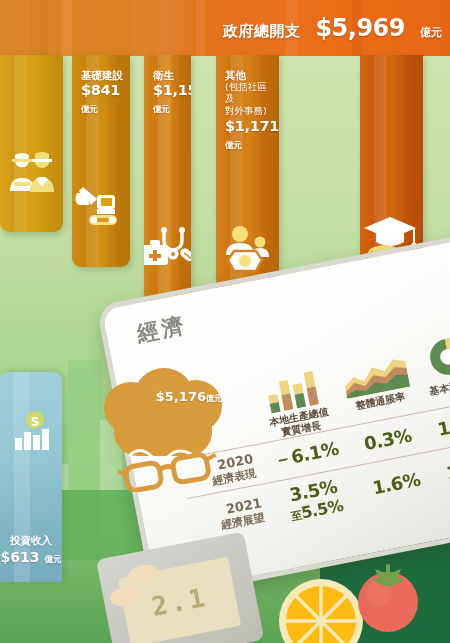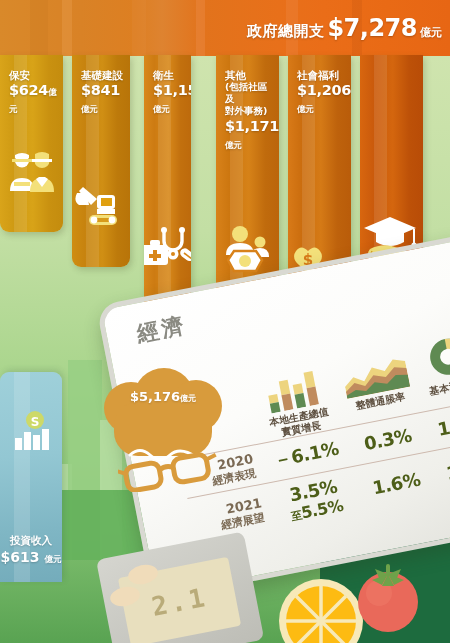"政府總開支" .htitle { gap: 3px -> 15px }
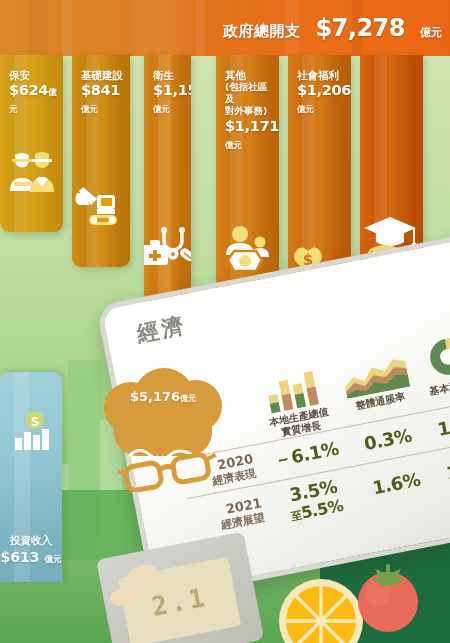"$7,278" span.amt { text: $7,278 -> $5,969 }
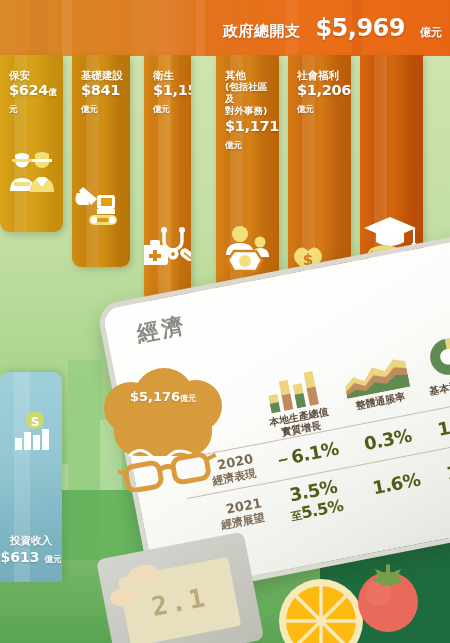"保安" div.cap { html: <div> <span>保安</span> <span><span>$624</span><span>億元</span></span> </div> -> none }
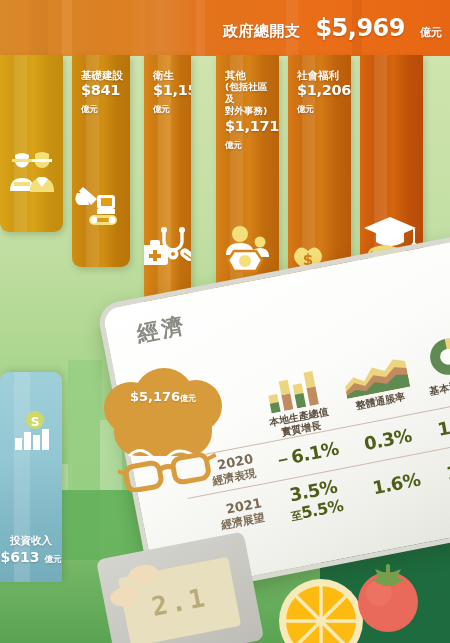"社會福利" div.bar { html: <div> <div></div> <div> <span>社會福利</span> <span><span>$1,206</span><span>億元</span></span> </div> <div> <svg> <path></path> <text>$</text> <path></path> </svg> </div> </div> -> none }
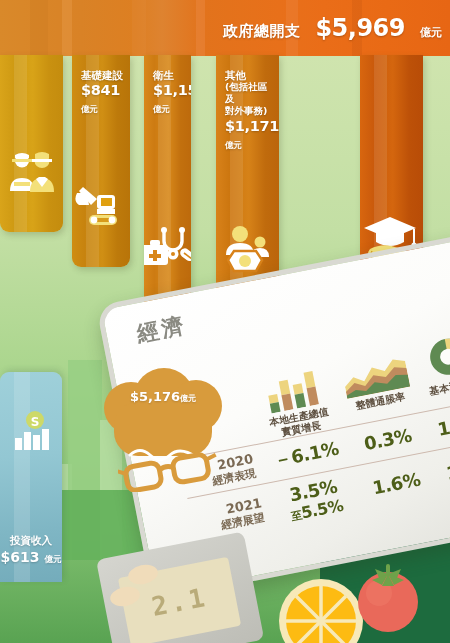"(包括社區及" .bar .cap .sub { font-weight: bold -> normal }
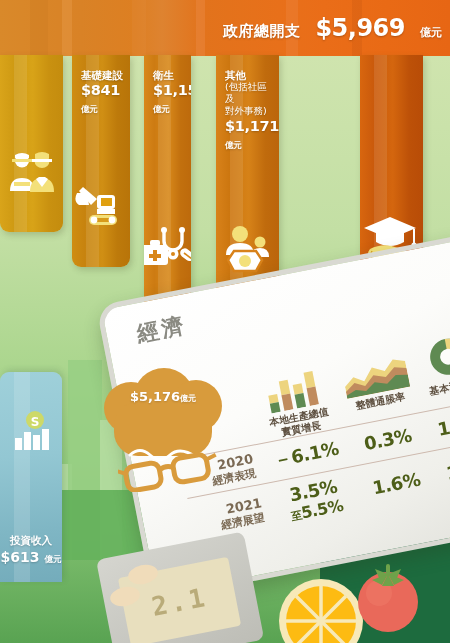"$5,176億元" .cloud .val { text-align: none -> right }
